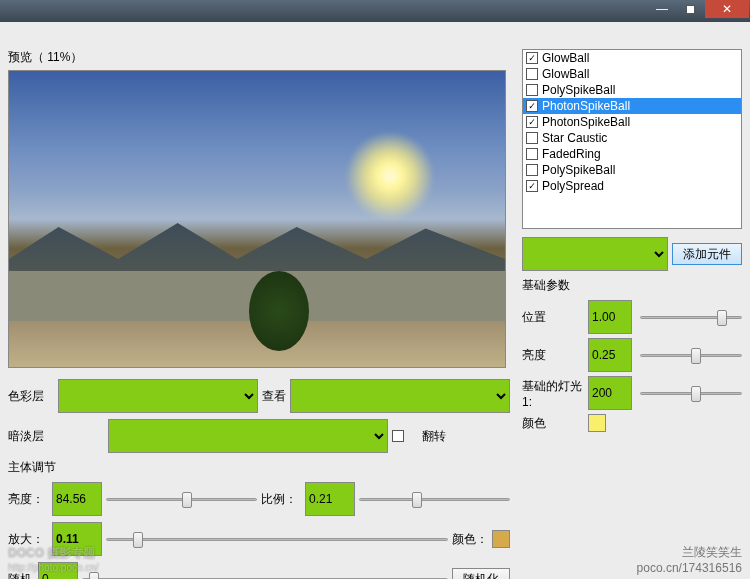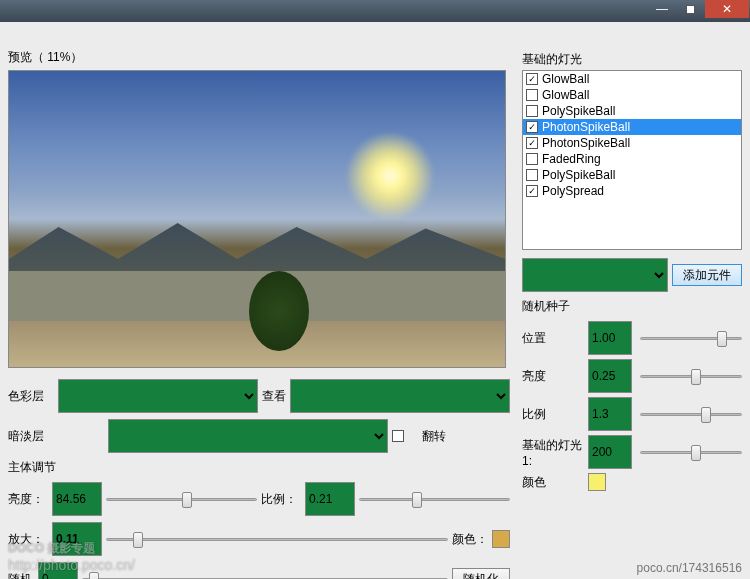"基础的灯光" div.section-title { html: <div>基础的灯光</div> -> none }
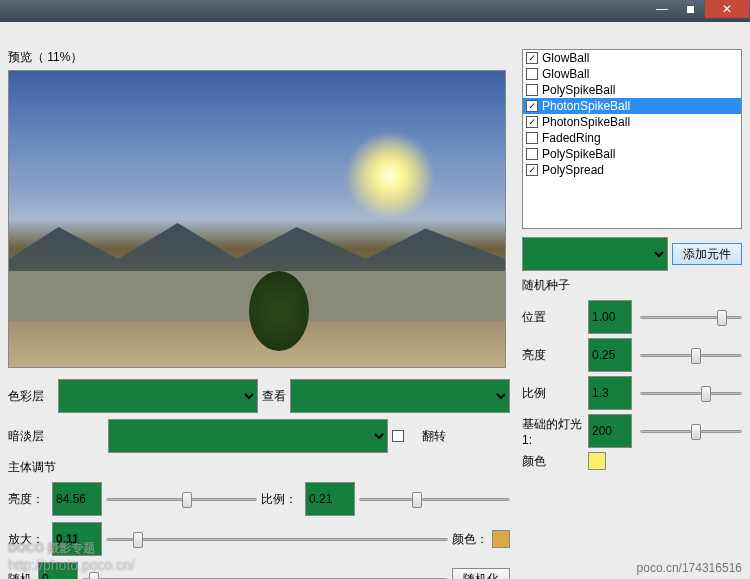"Star Caustic" div.ritem { html: none -> <div> <span></span> <span>Star Caustic</span> </div> }
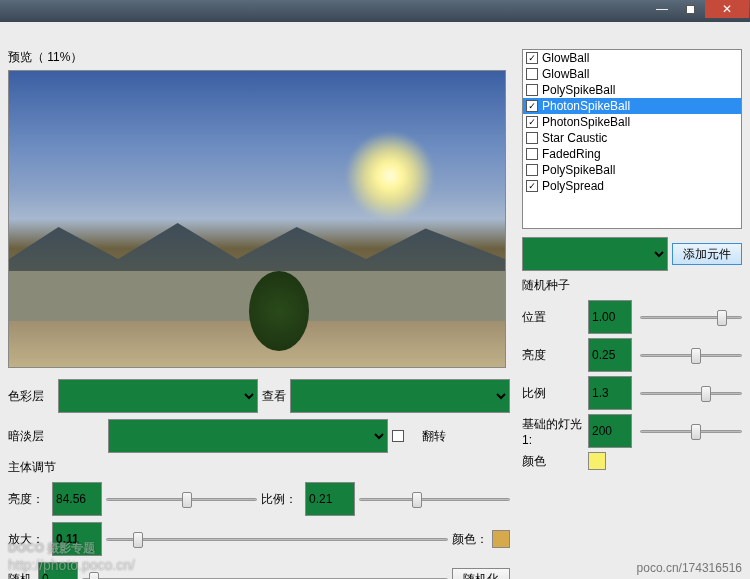"随机种子" div.section-title { text: 随机种子 -> 基础参数 }
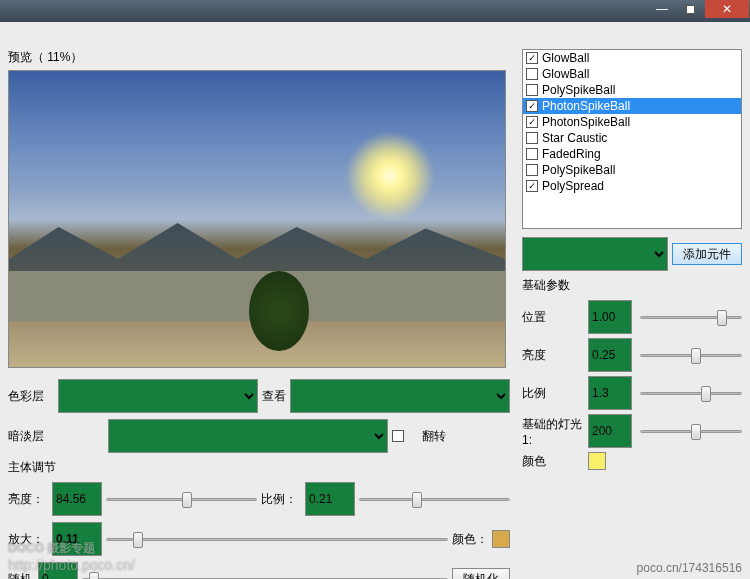"1.00" select, input[type=text] { background: #15803d -> #84cc16 }
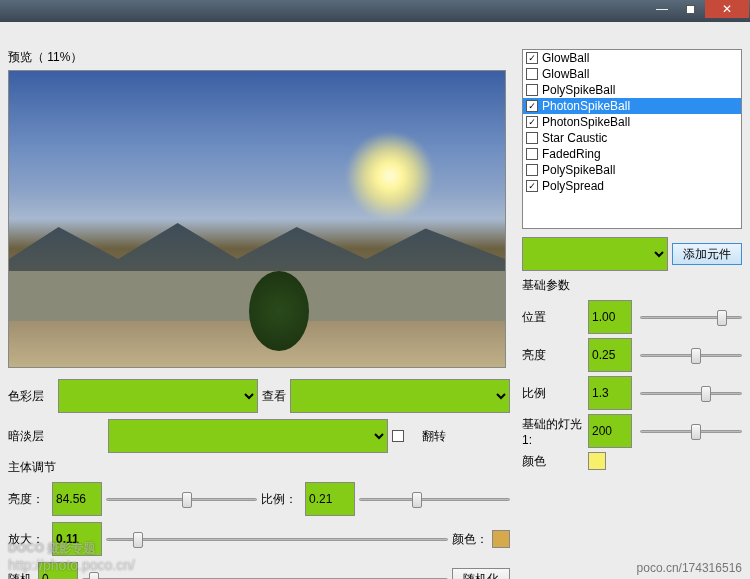"比例" div.param { html: <div> <span>比例</span> <input> <div> <div></div> <div></div> </div> </div> -> none }
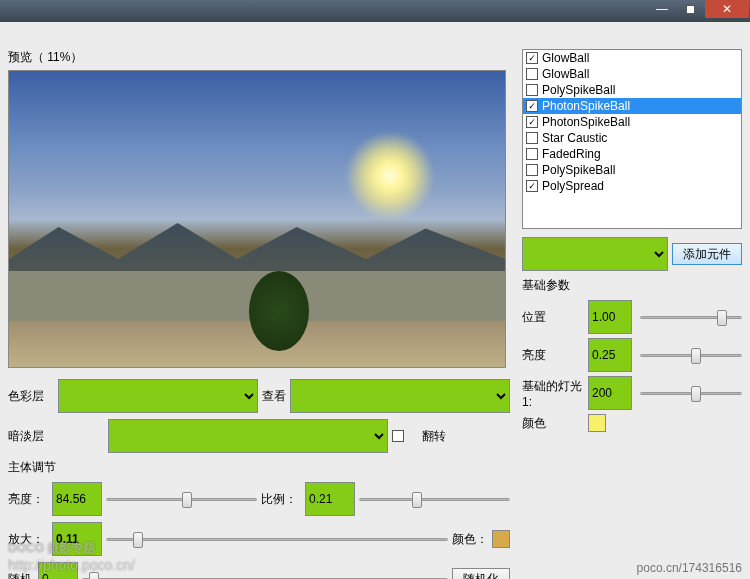"兰陵笑笑生" div { html: none -> <div>兰陵笑笑生</div> }
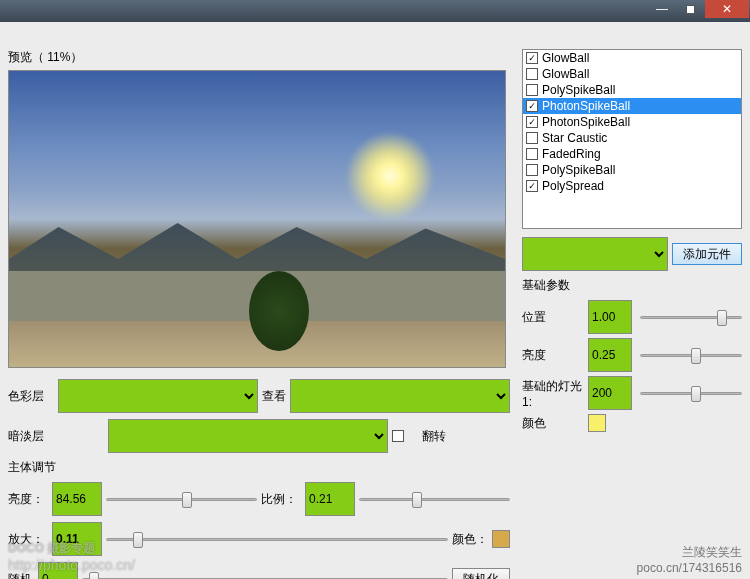"http://photo.poco.cn/" .watermark small { font-size: 14px -> 10px }
